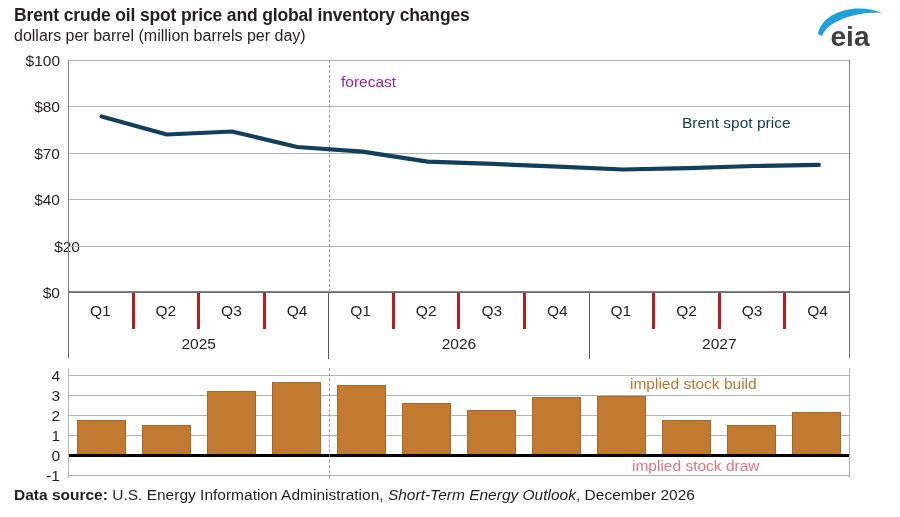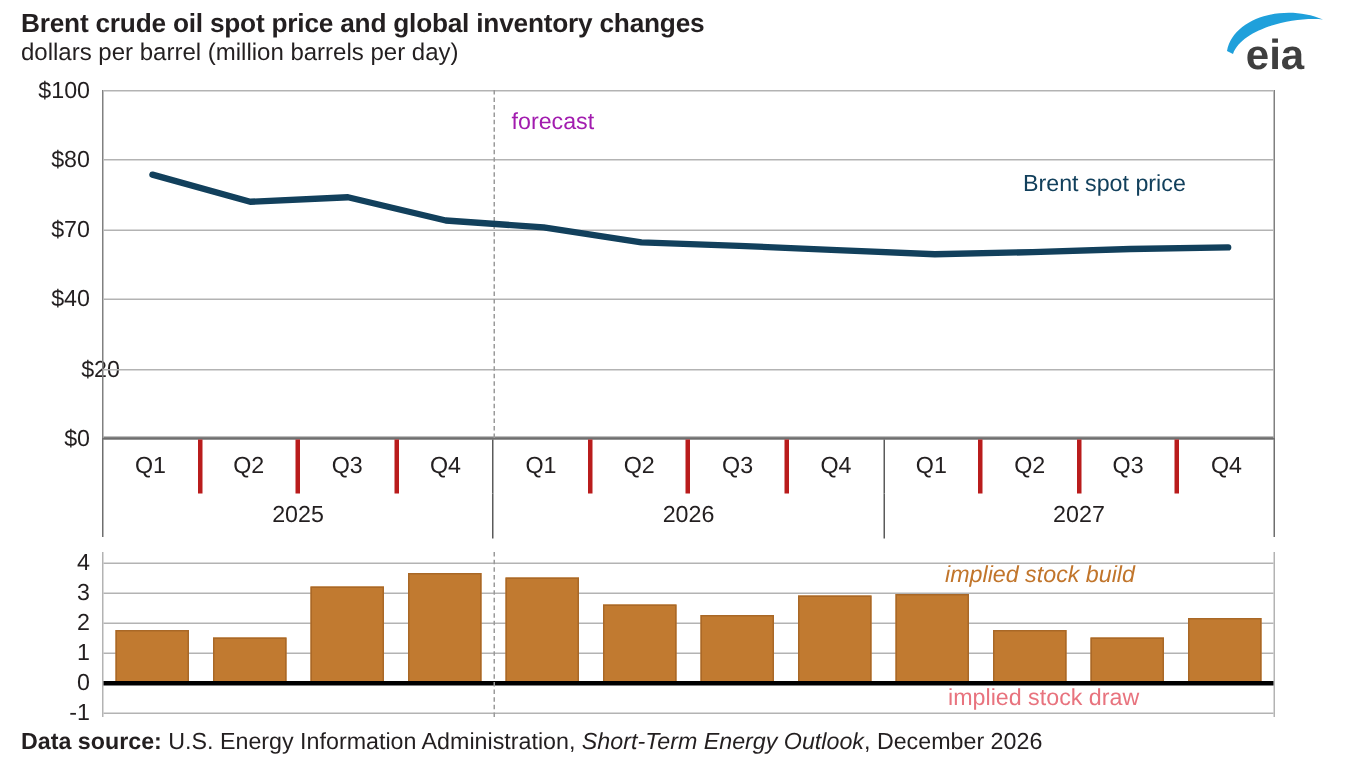"implied stock build" .annot-build { font-style: italic -> none }
